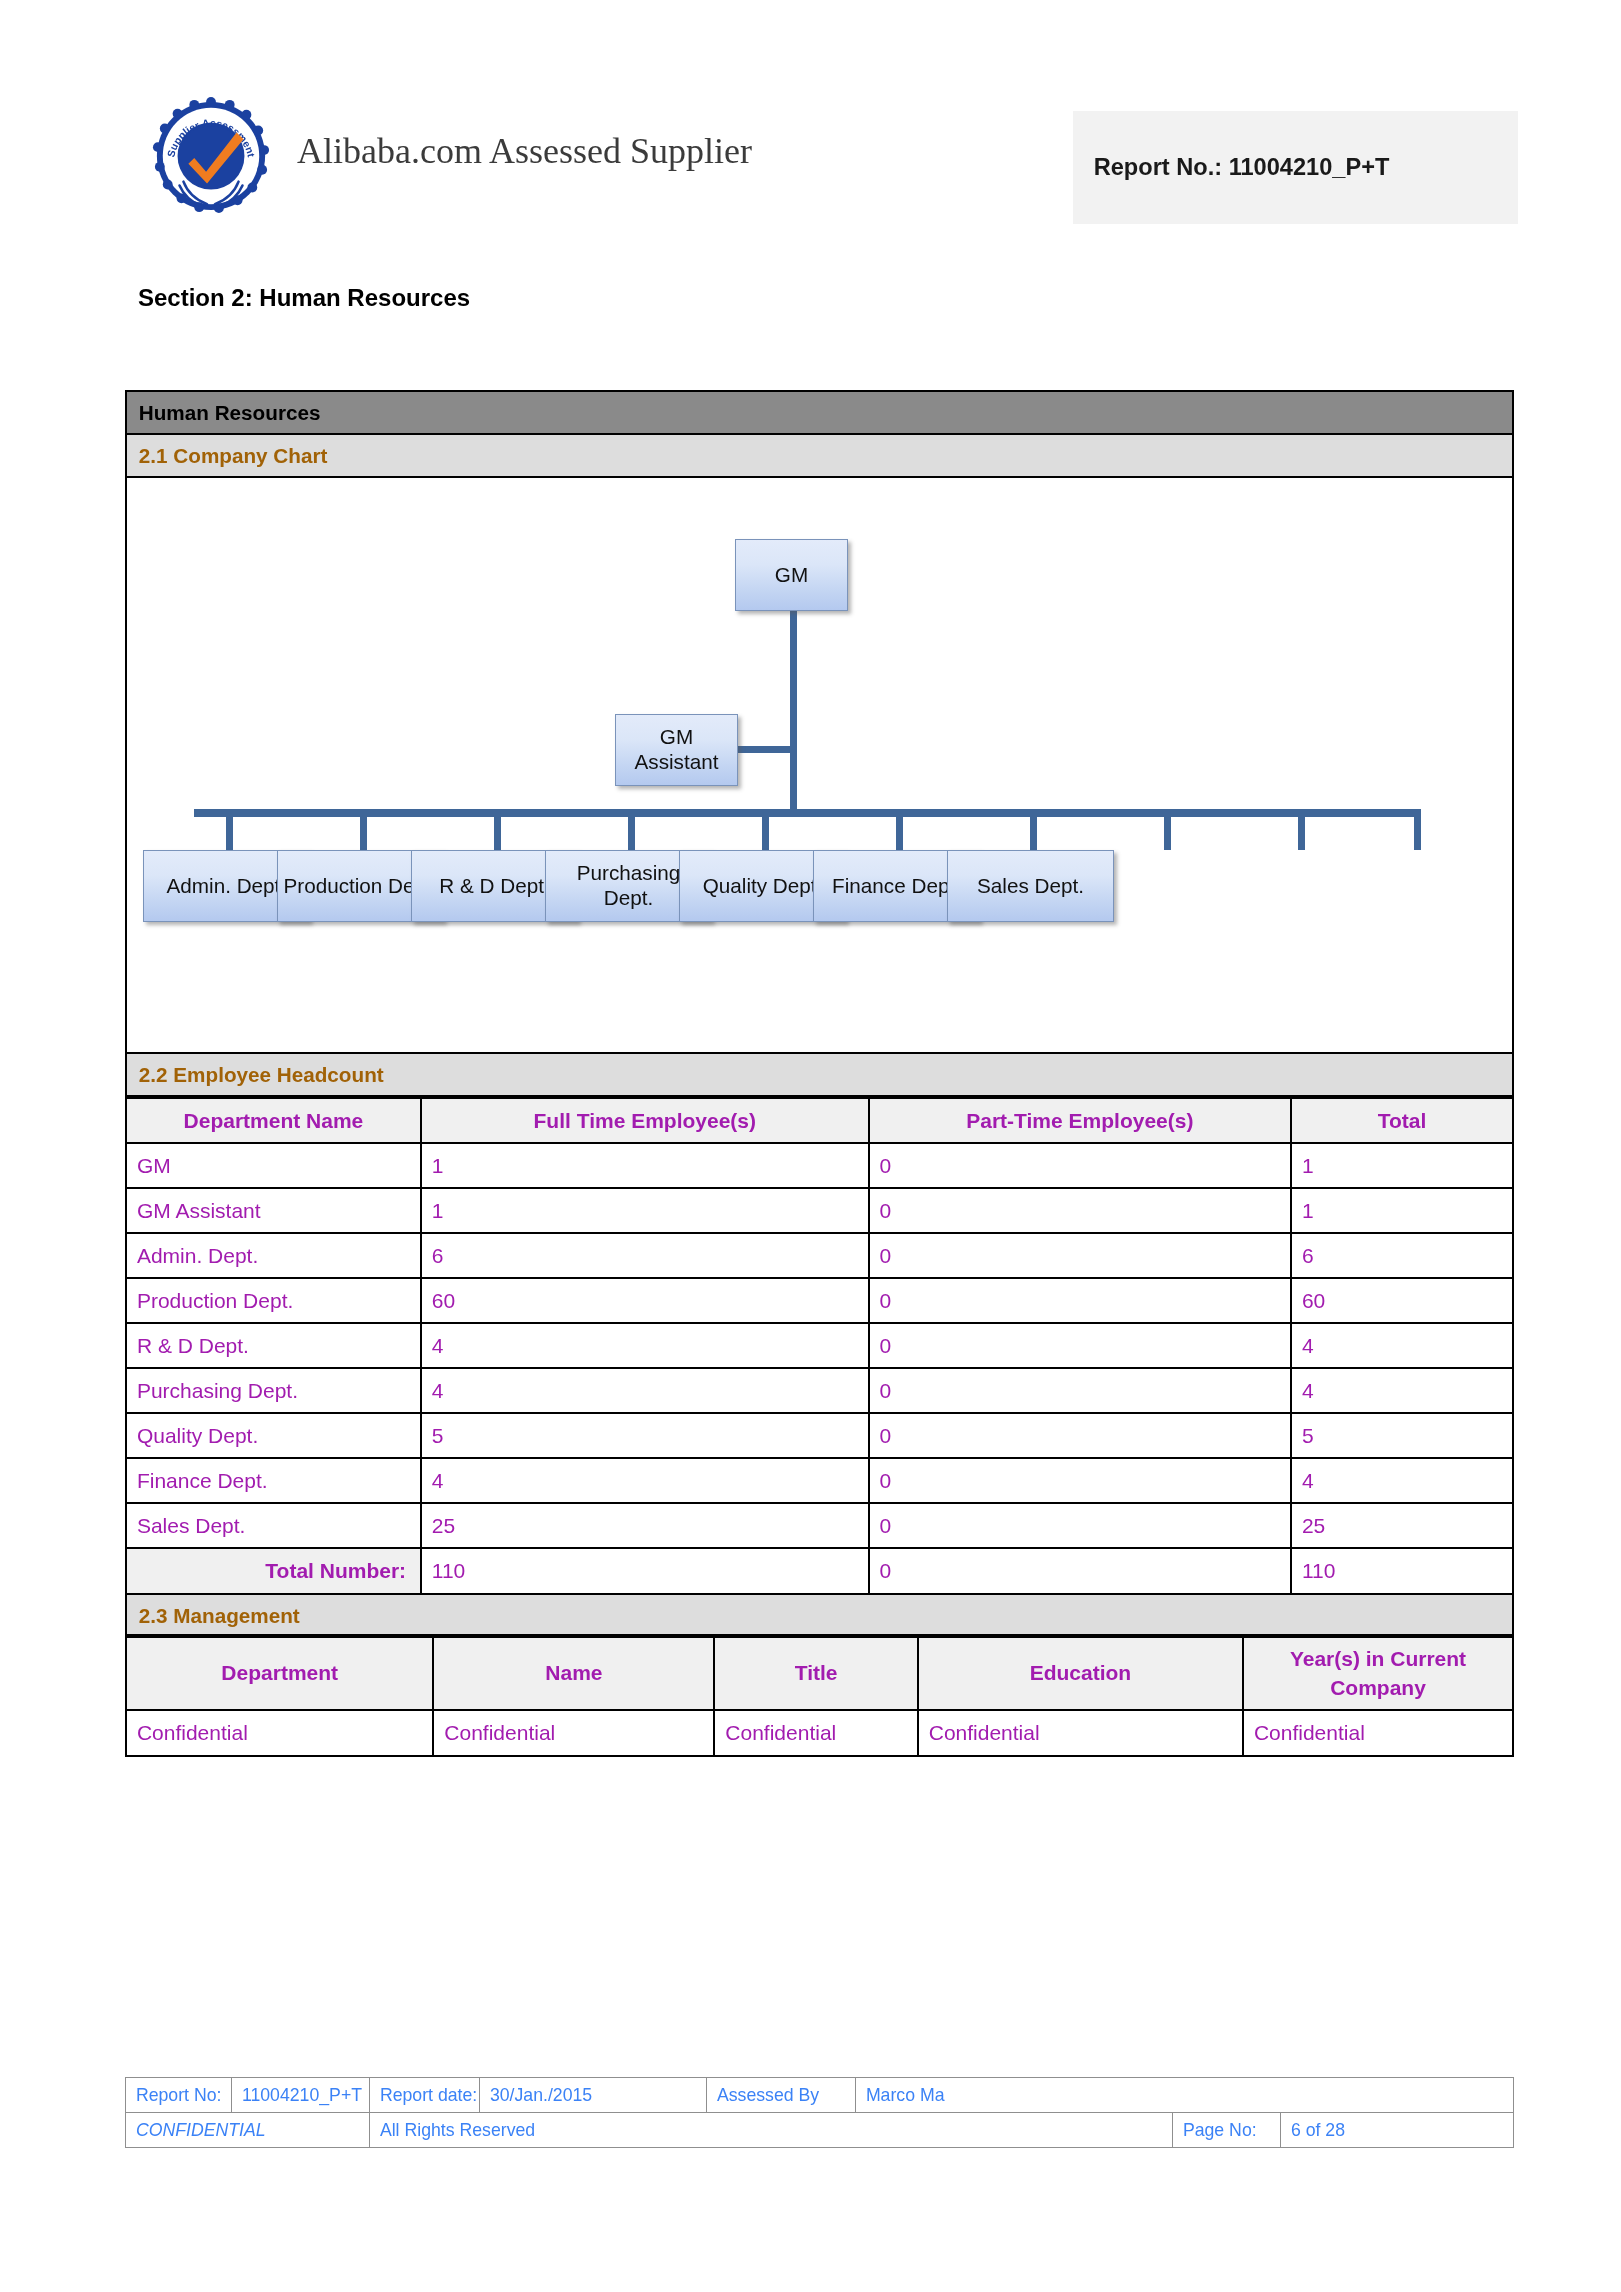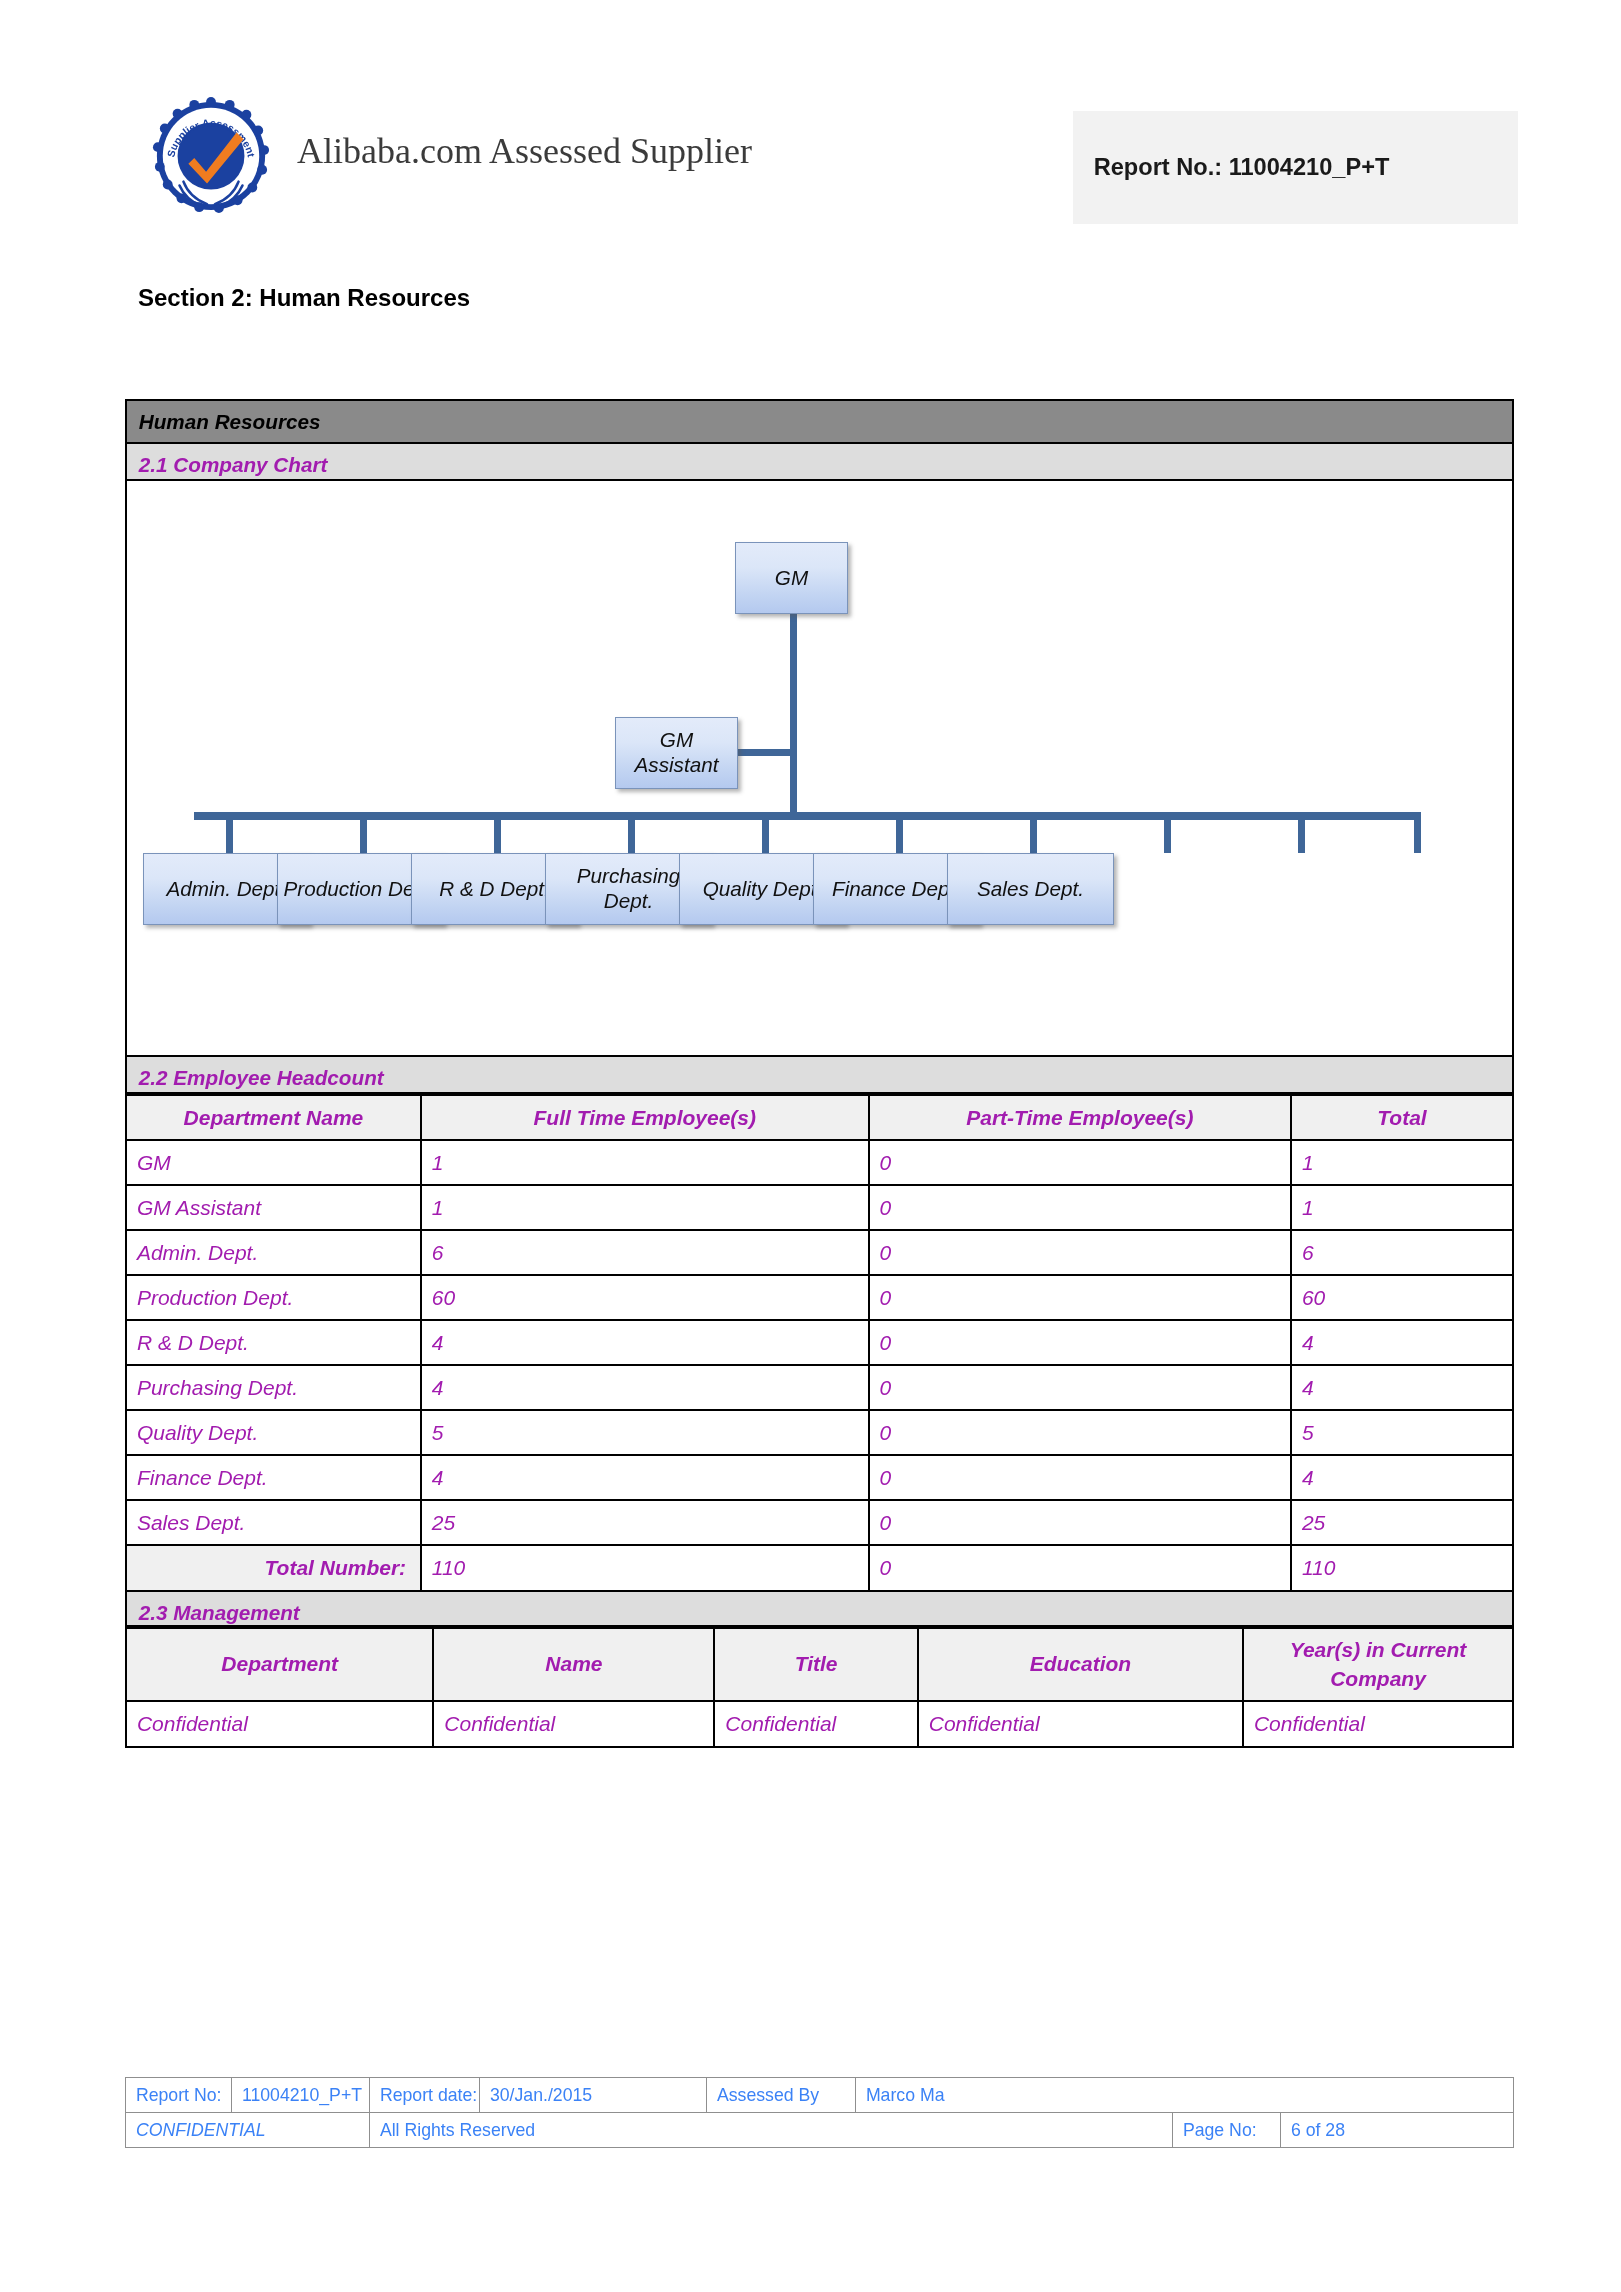"Human Resources" #hr-table { font-style: italic -> none; top: 399px -> 390px }
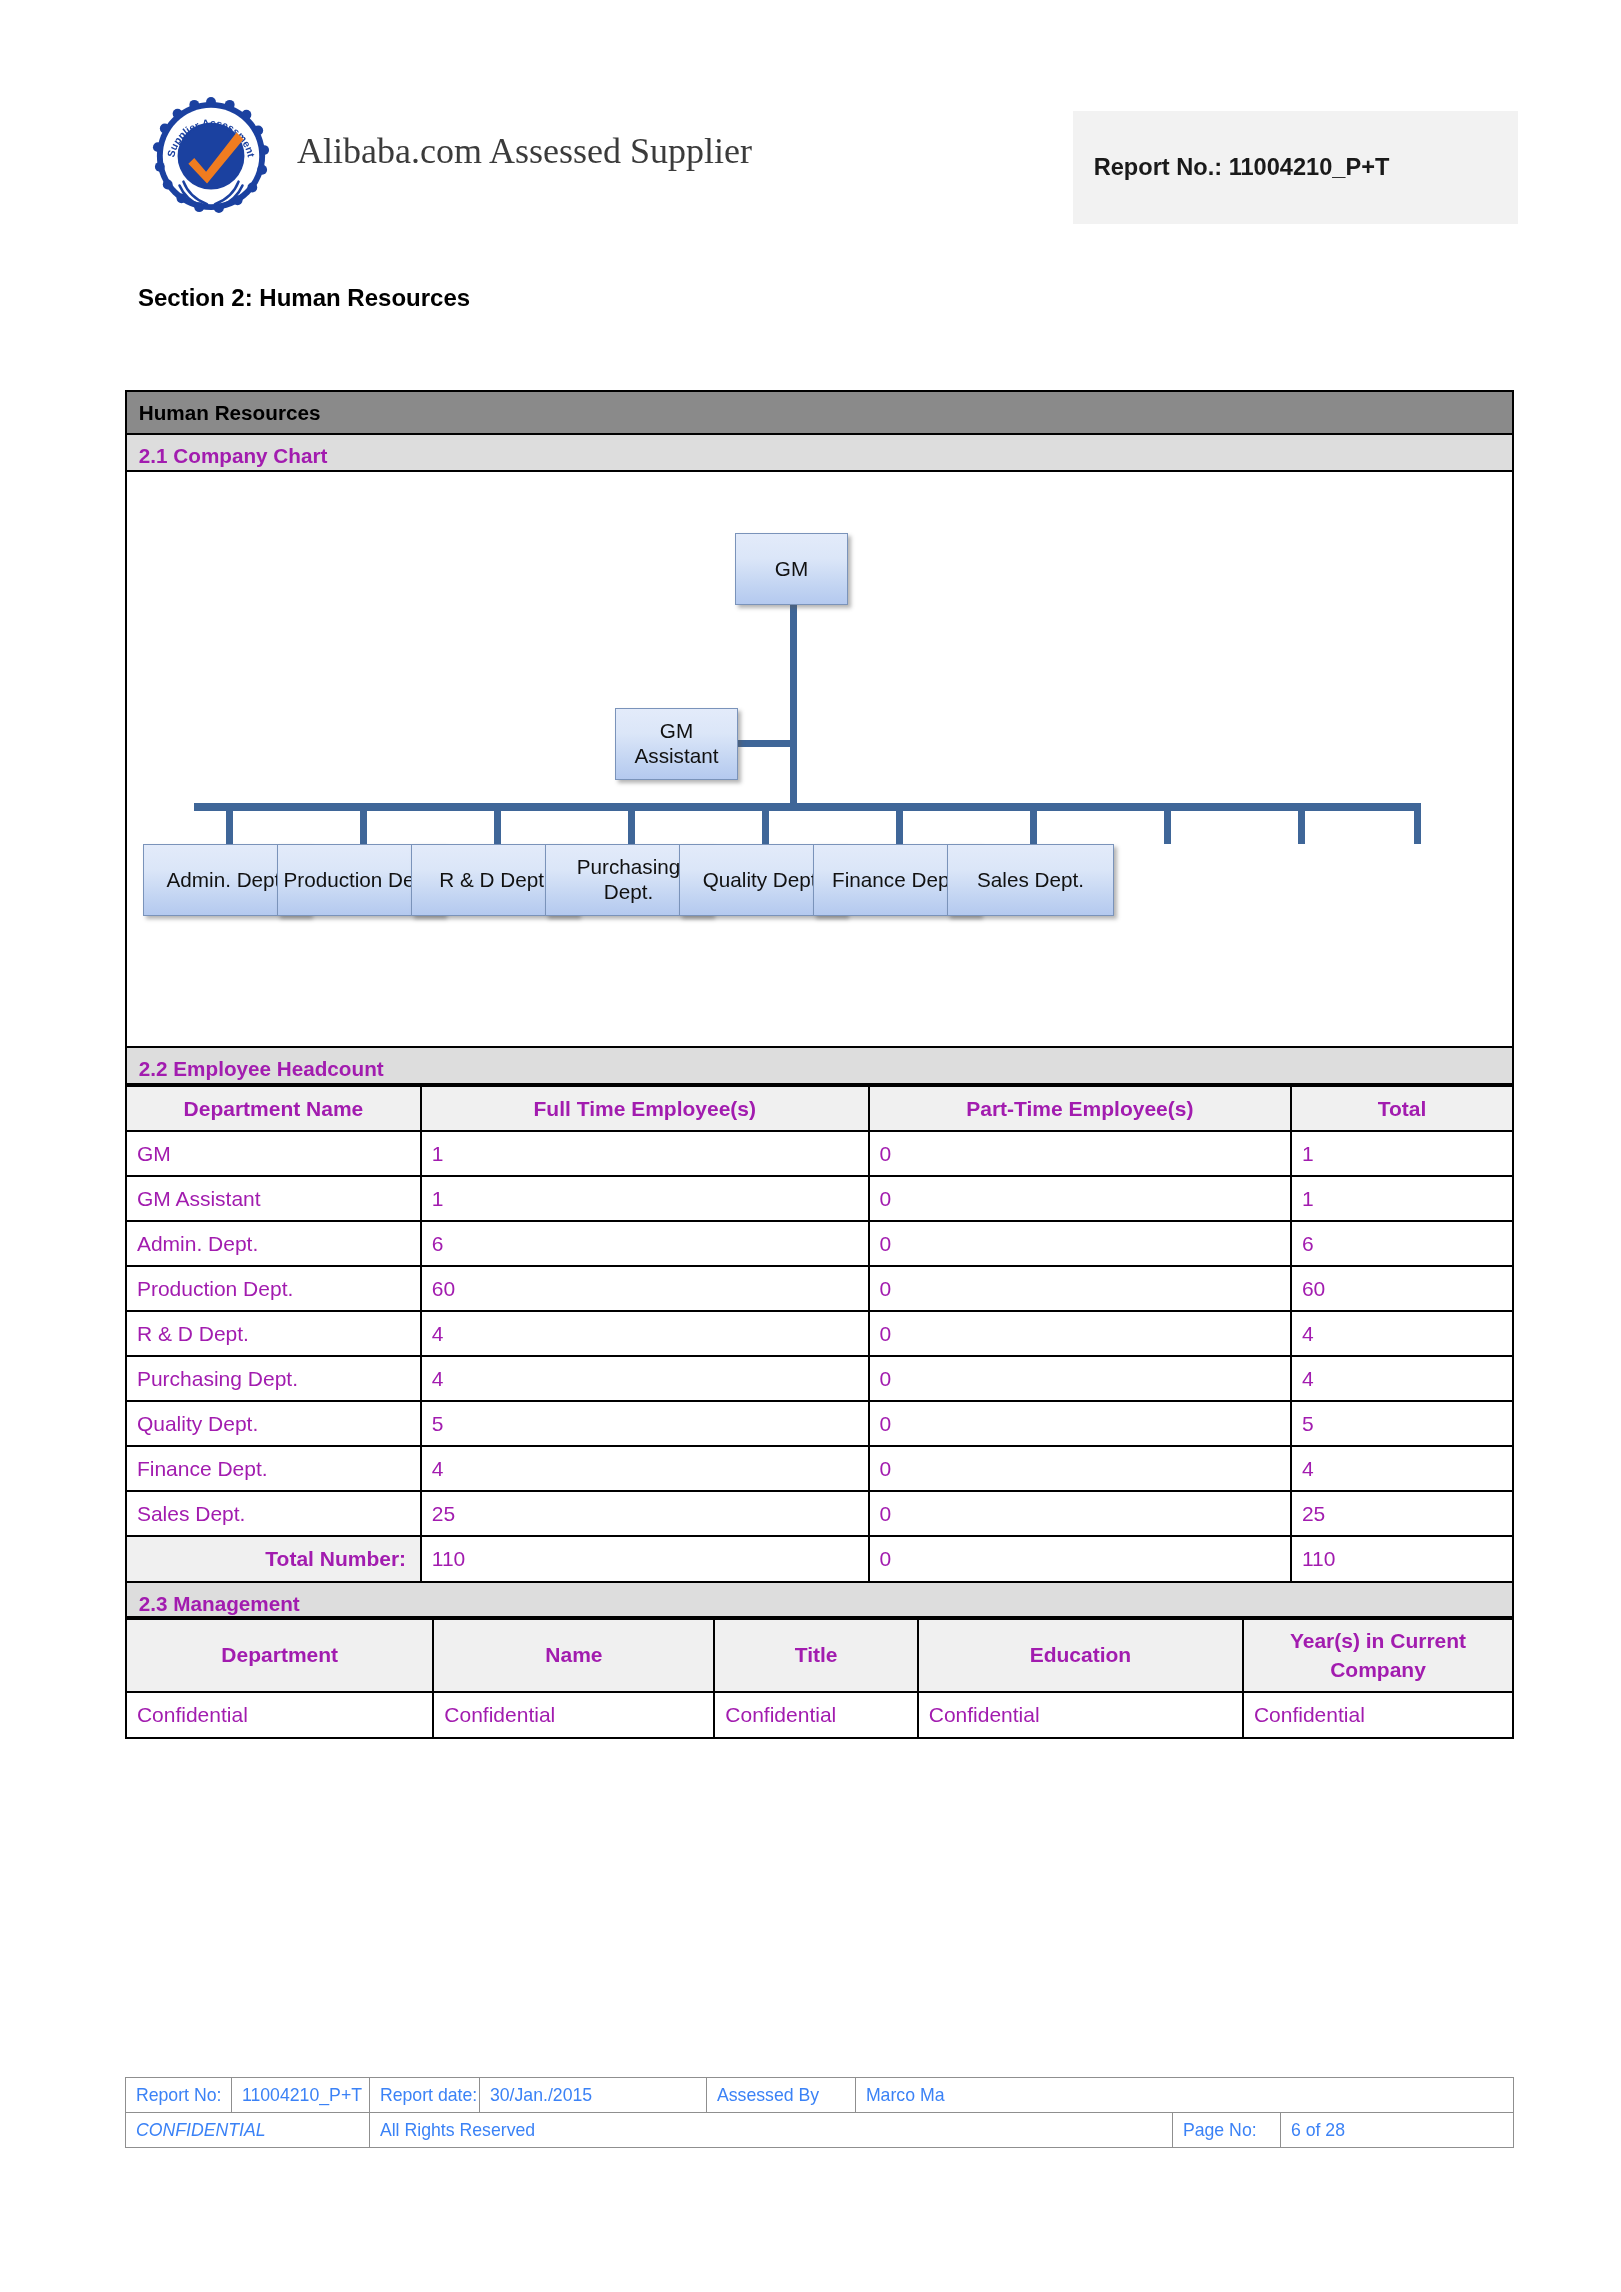"2.1 Company Chart" .band-light { color: #a21caf -> #a16207; height: 37px -> 43px }
